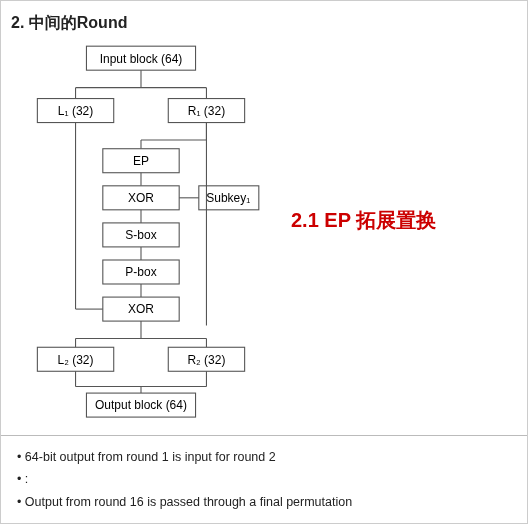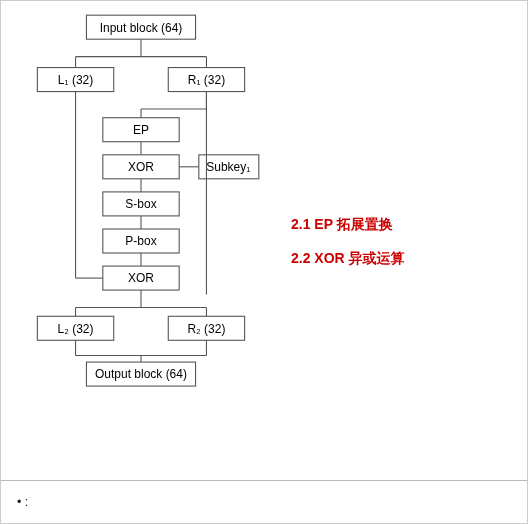"2. 中间的Round" div.title { html: none -> <div>2. 中间的Round</div> }
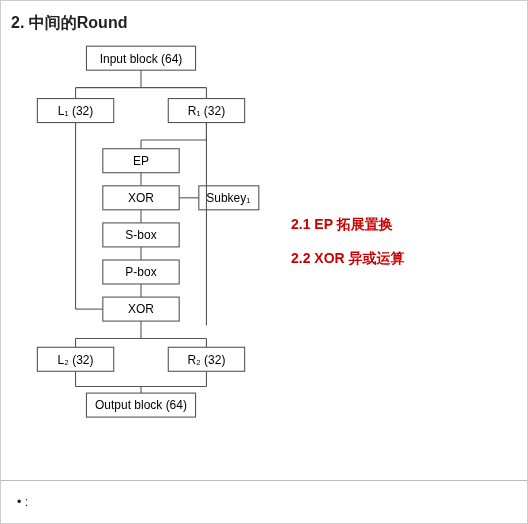"2.1 EP 拓展置换" .right-item { font-size: 14px -> 20px }
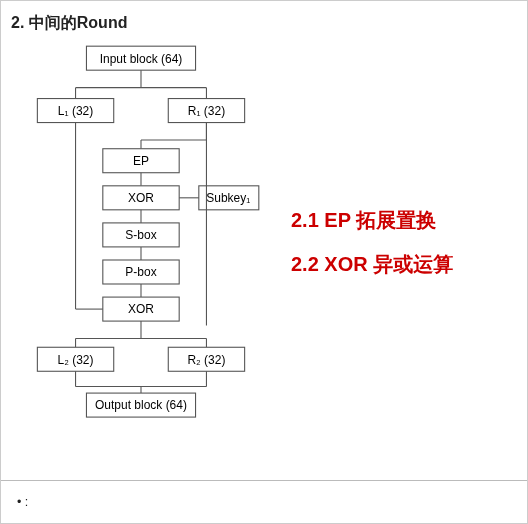"2.2 XOR 异或运算" div.right-item { html: <div>2.2 XOR 异或运算</div> -> none }
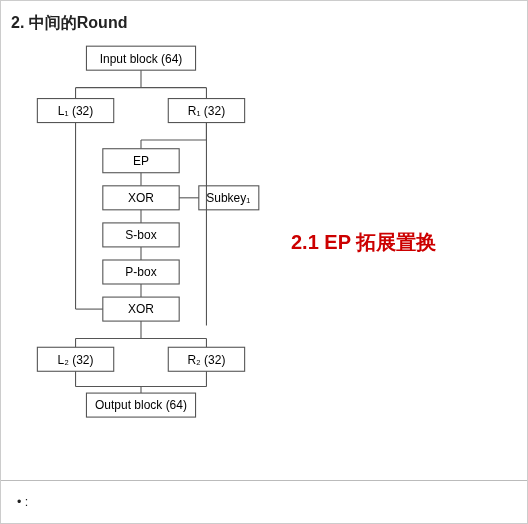"64-bit output from round 1" li { html: none -> <li>64-bit output from round 1 is input for round 2</li> }
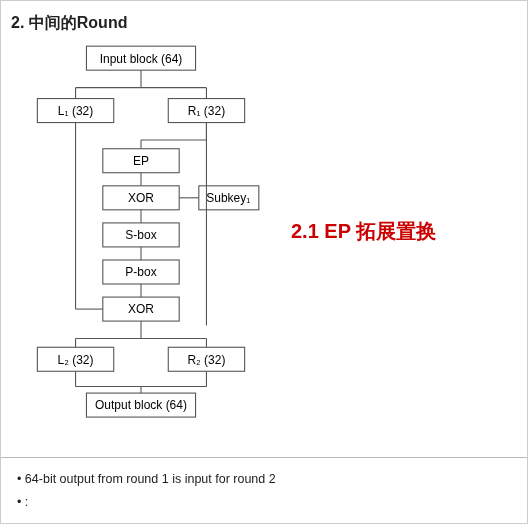"Output from round 16 is" li { html: none -> <li>Output from round 16 is passed through a final permutation</li> }
